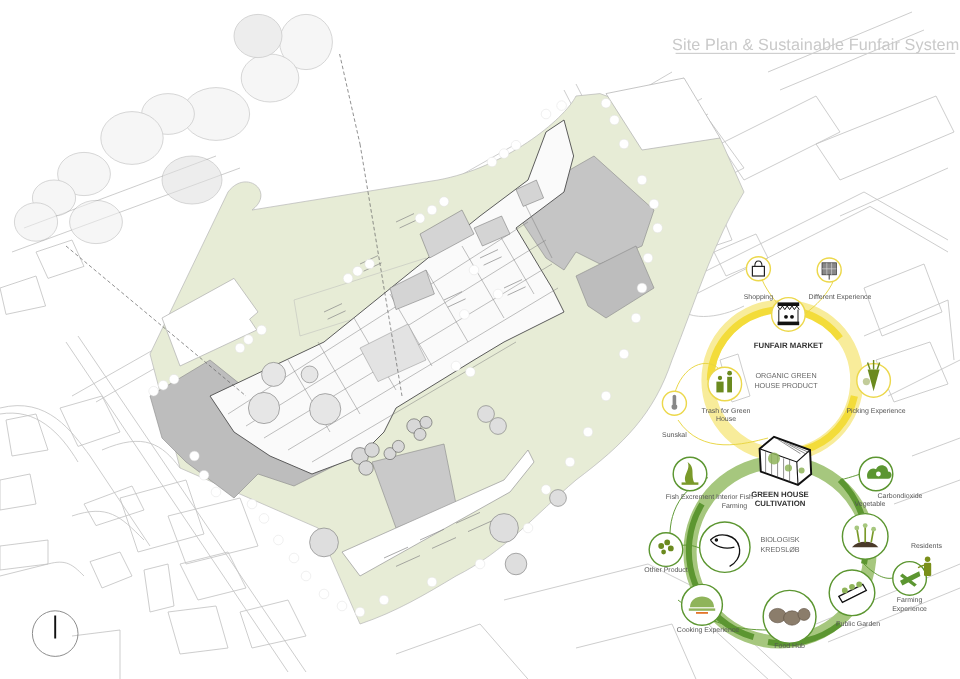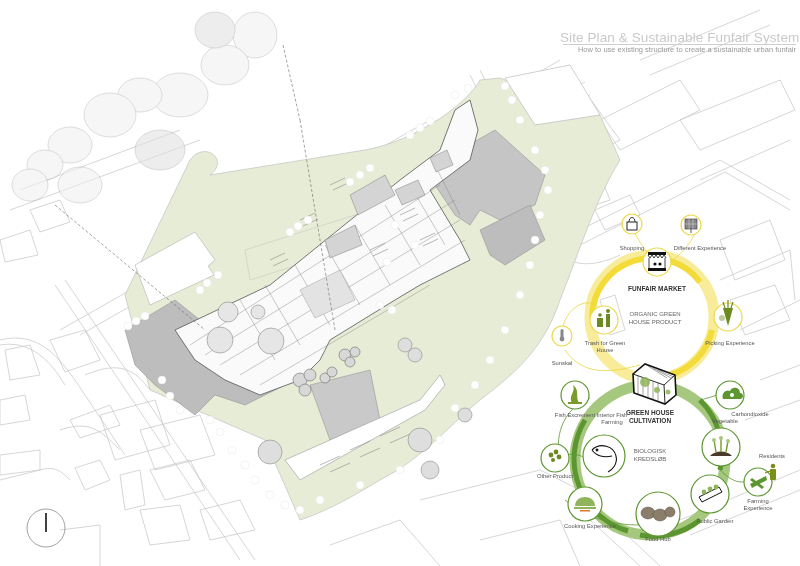"How to use existing structure" div.subtitle { html: <div>How to use existing structure to create a sustainable urban funfair</div> -> none }
